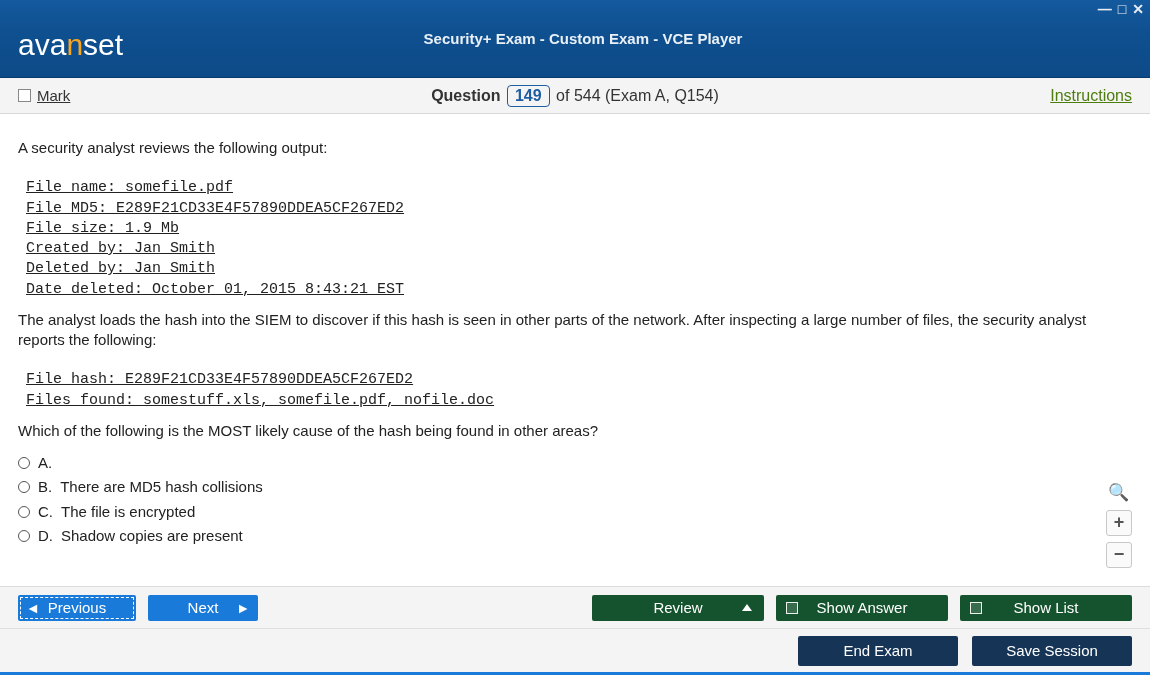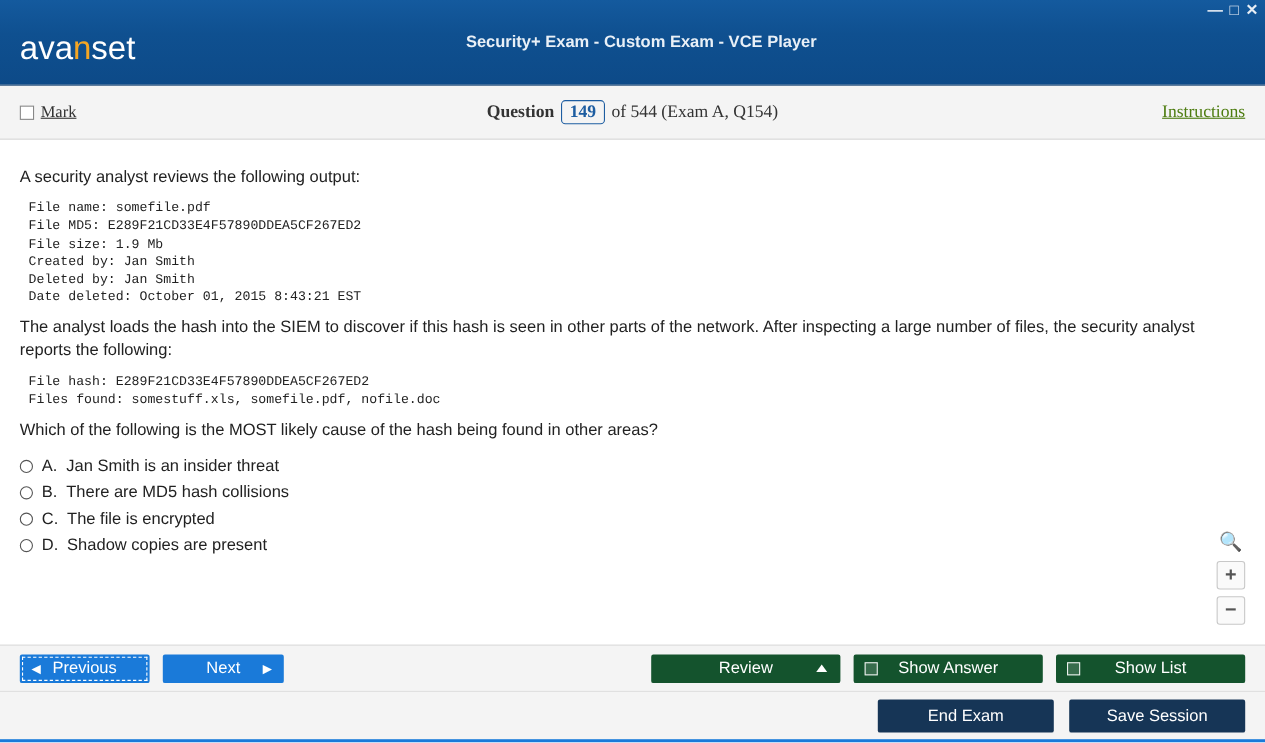"Mark" .infobar { font-family: Liberation Serif, serif -> none; height: 49px -> 36px }
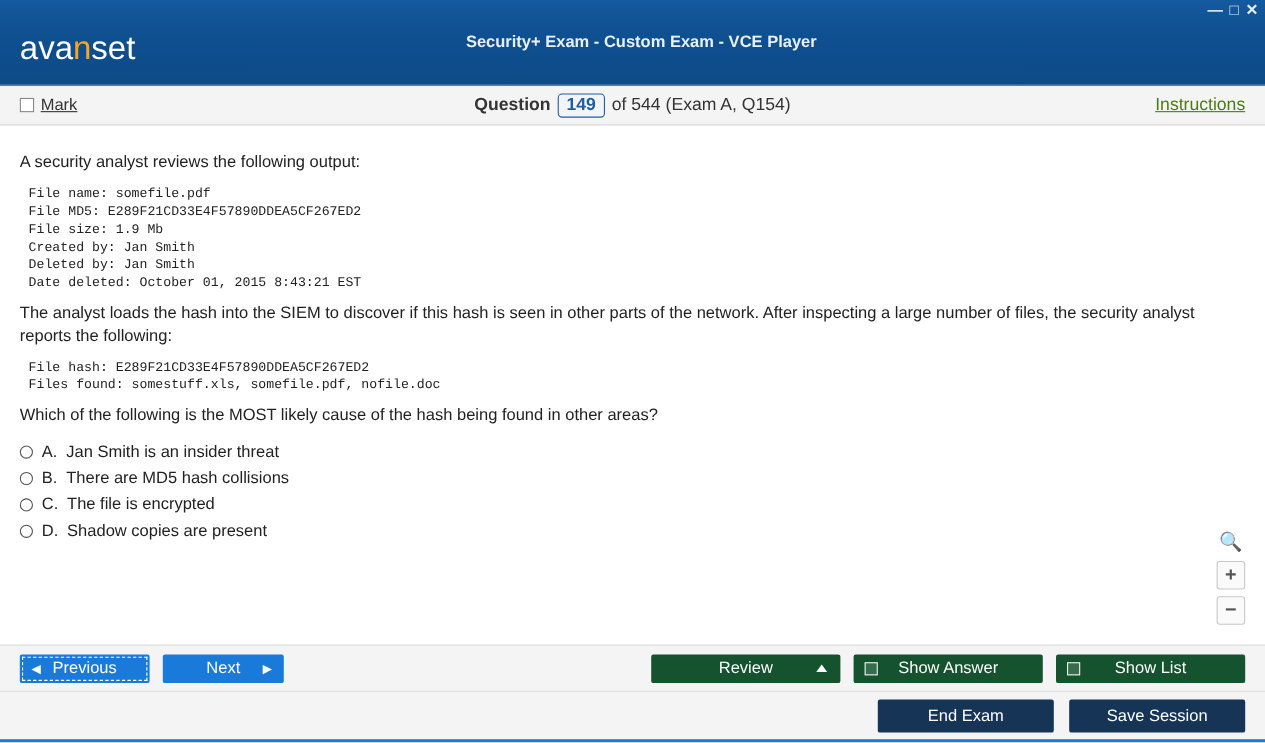"File name: somefile.pdf" .content pre { font-size: 12px -> 15px; margin: 0 0 10px 8px -> 20px 0 10px 8px; text-decoration: none -> underline }
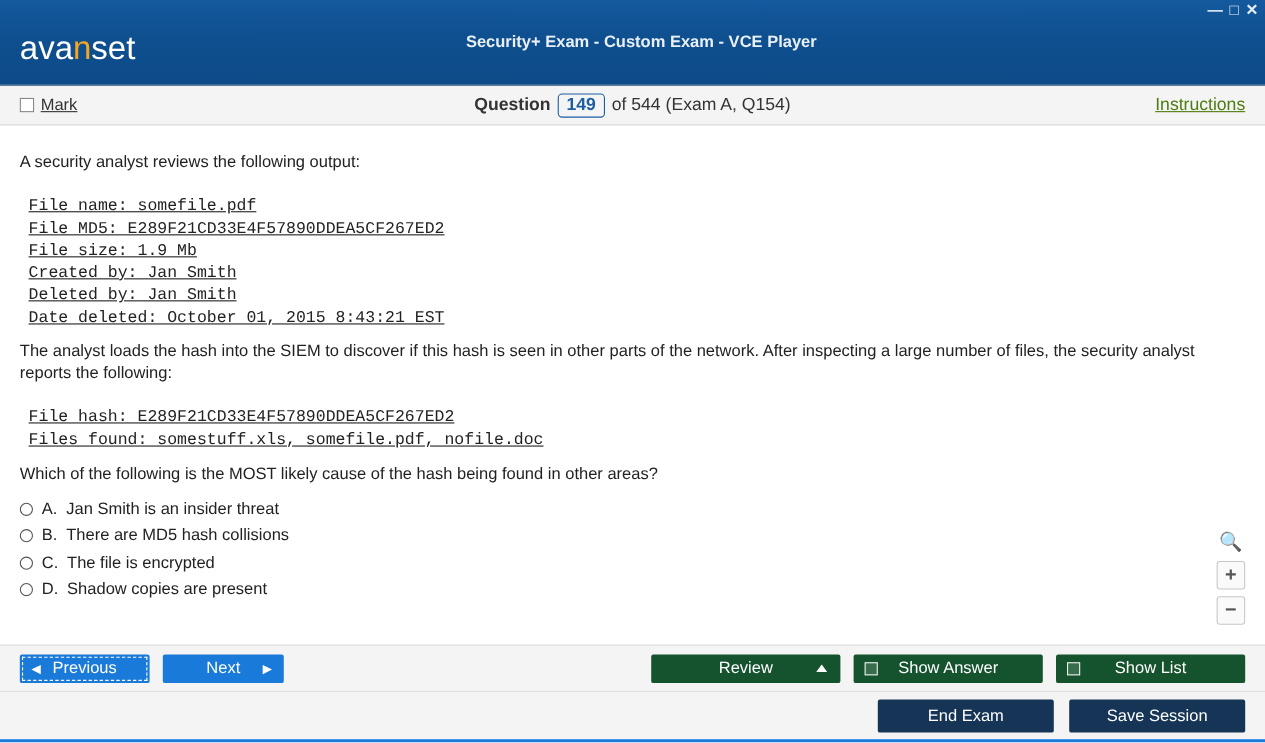"Jan Smith is an insider" span { html: <span>Jan Smith is an insider threat</span> -> none }
